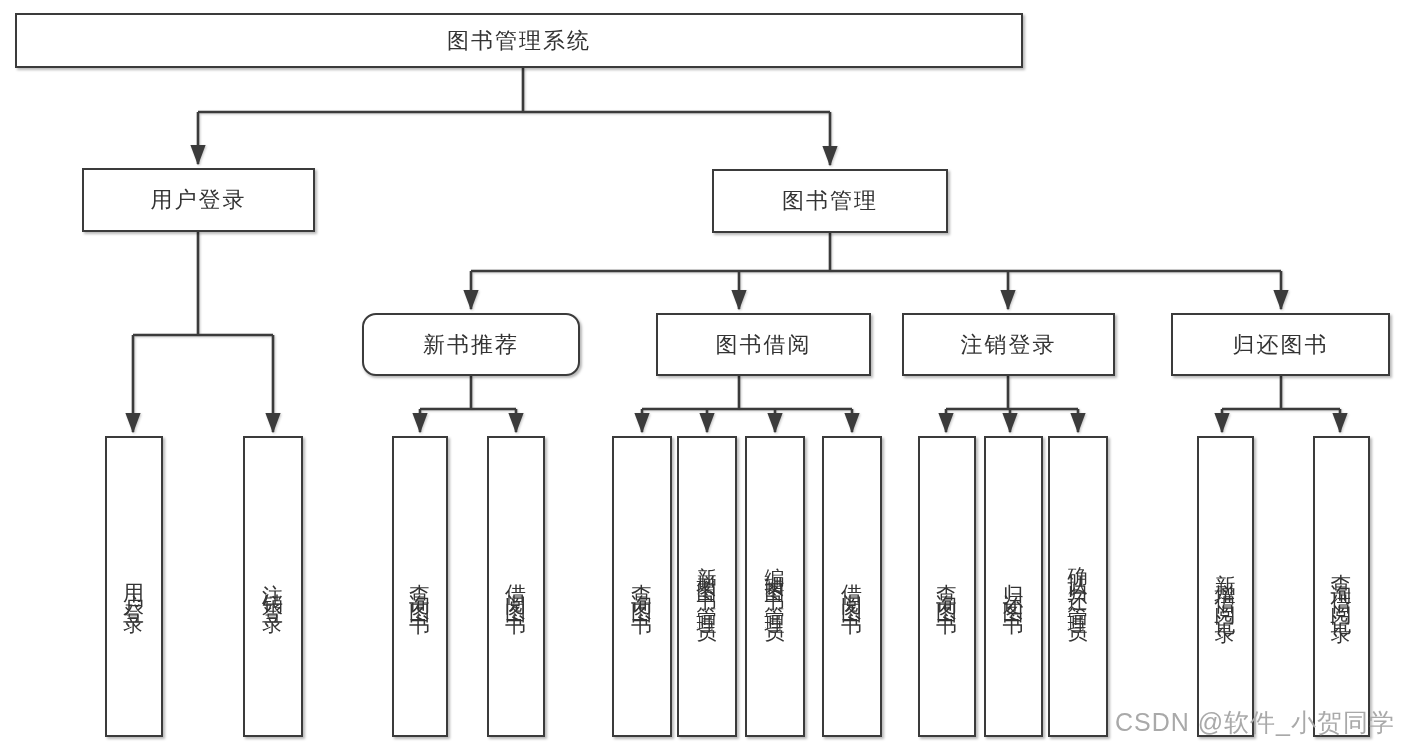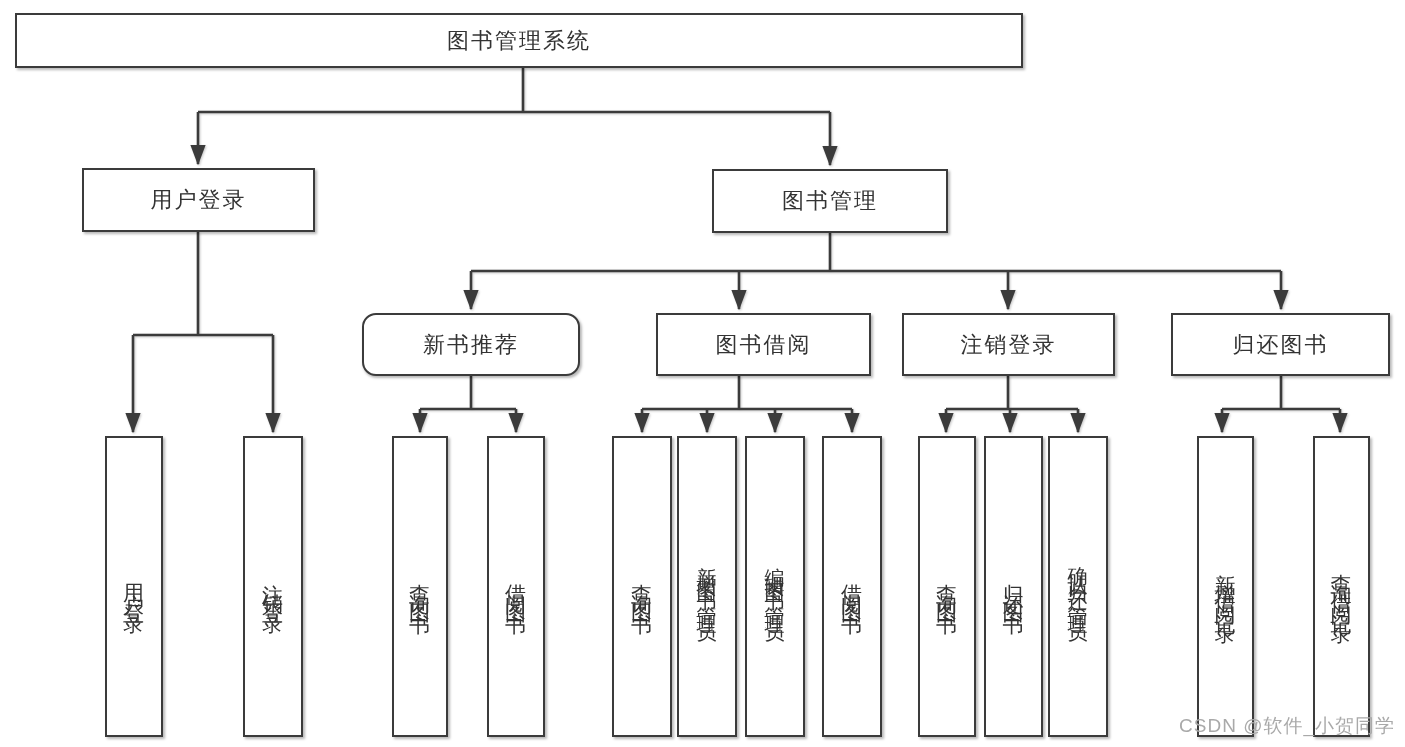"CSDN @软件_小贺同学" #watermark { font-size: 19px -> 25px }
